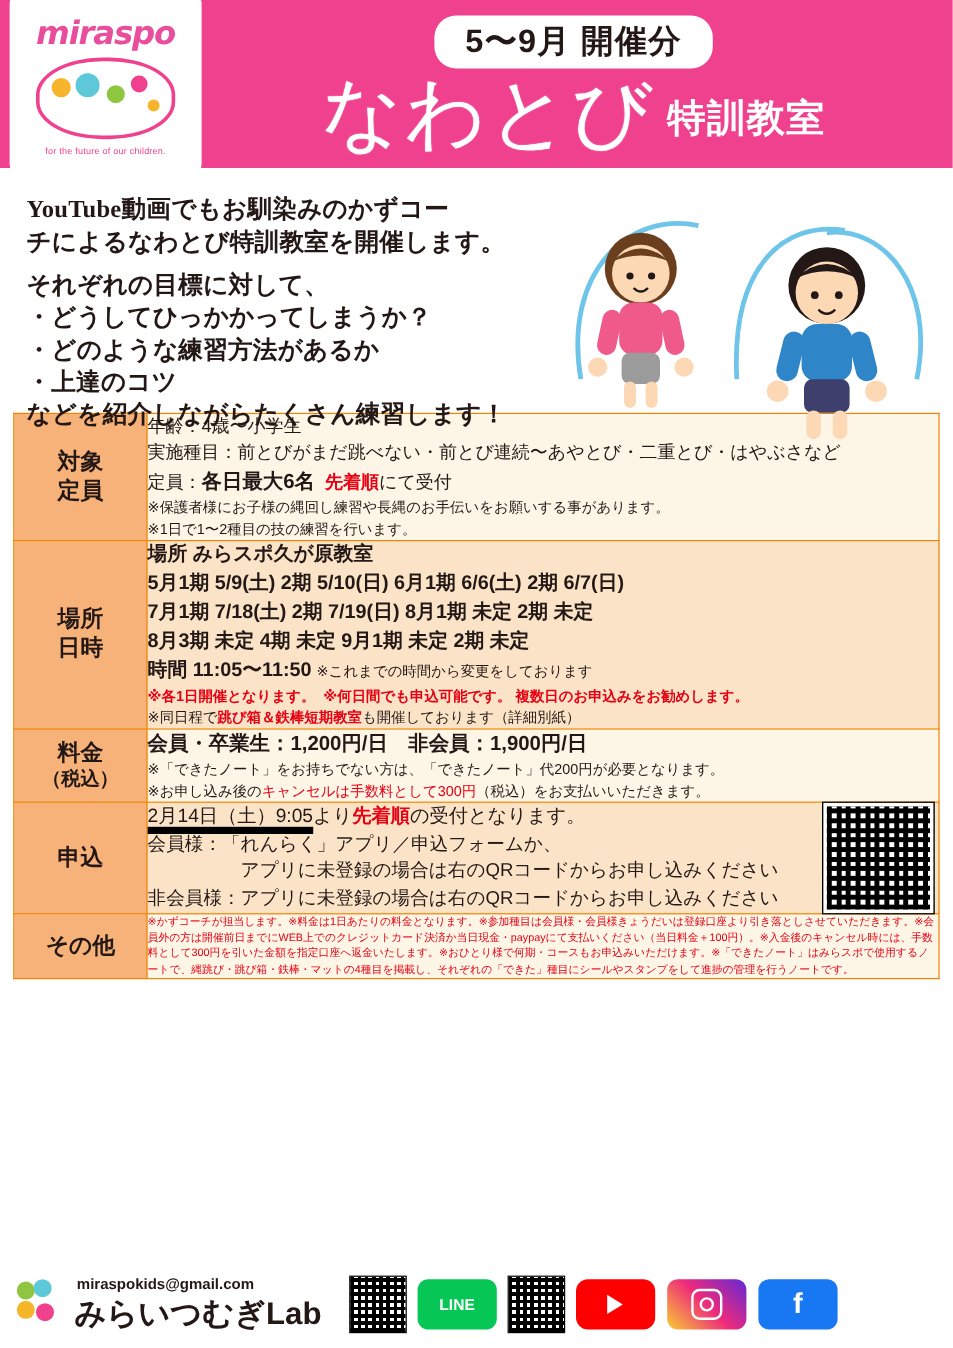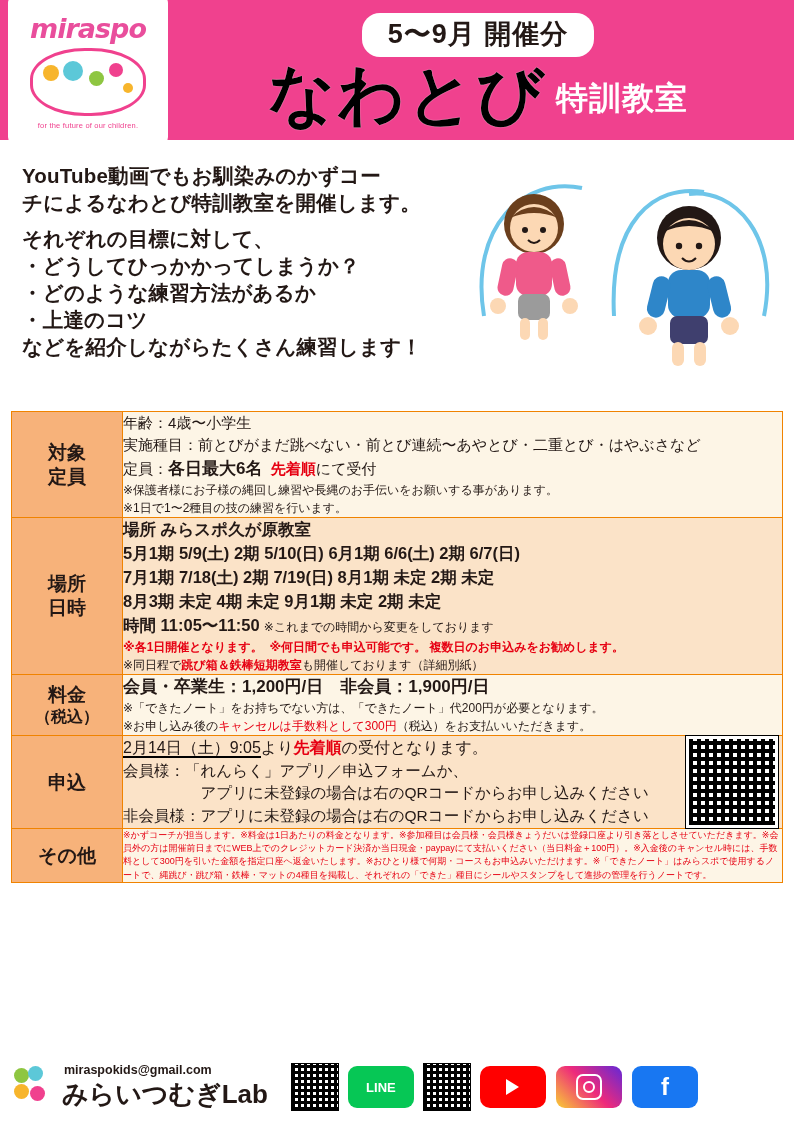"なわとび" .main-title { color: #000000 -> #ffffff; font-weight: bold -> normal }
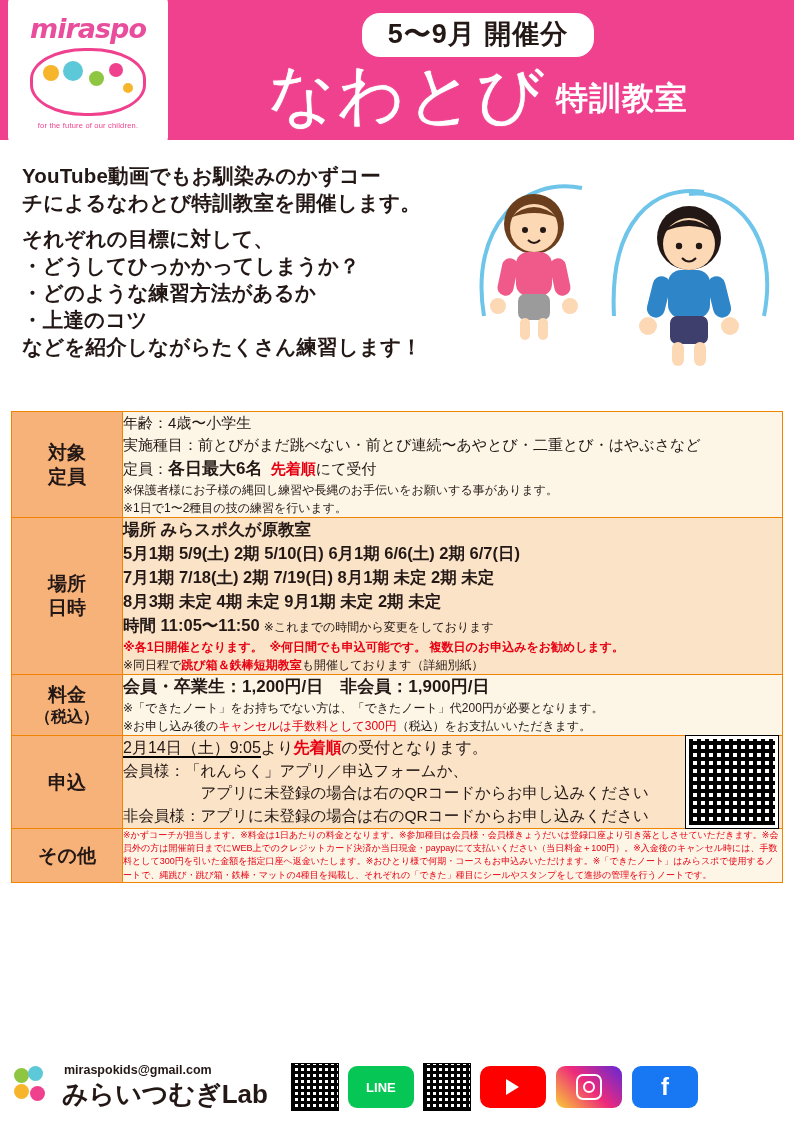"YouTube動画でもお馴染みのかずコー" .intro { font-family: none -> Liberation Serif, serif; height: 271px -> 204px }
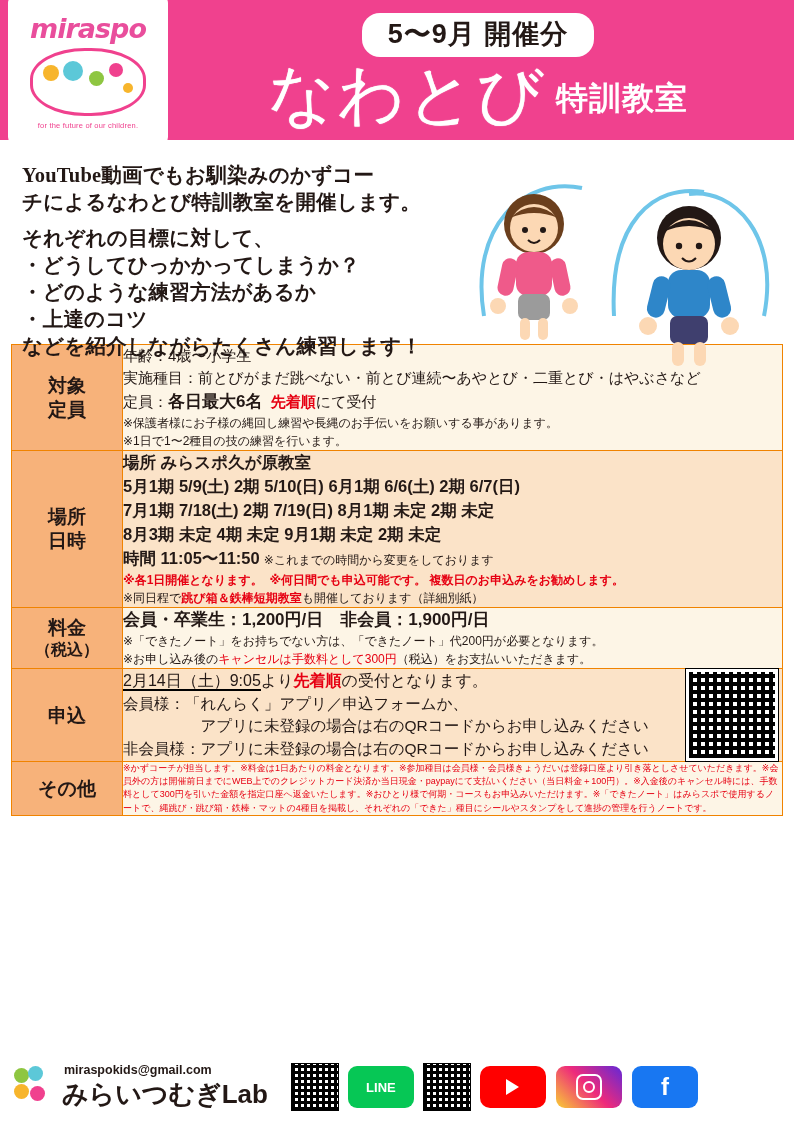"2月14日（土）9:05" .ul { border-bottom: 2px solid #000000 -> 6px solid #000000 }
